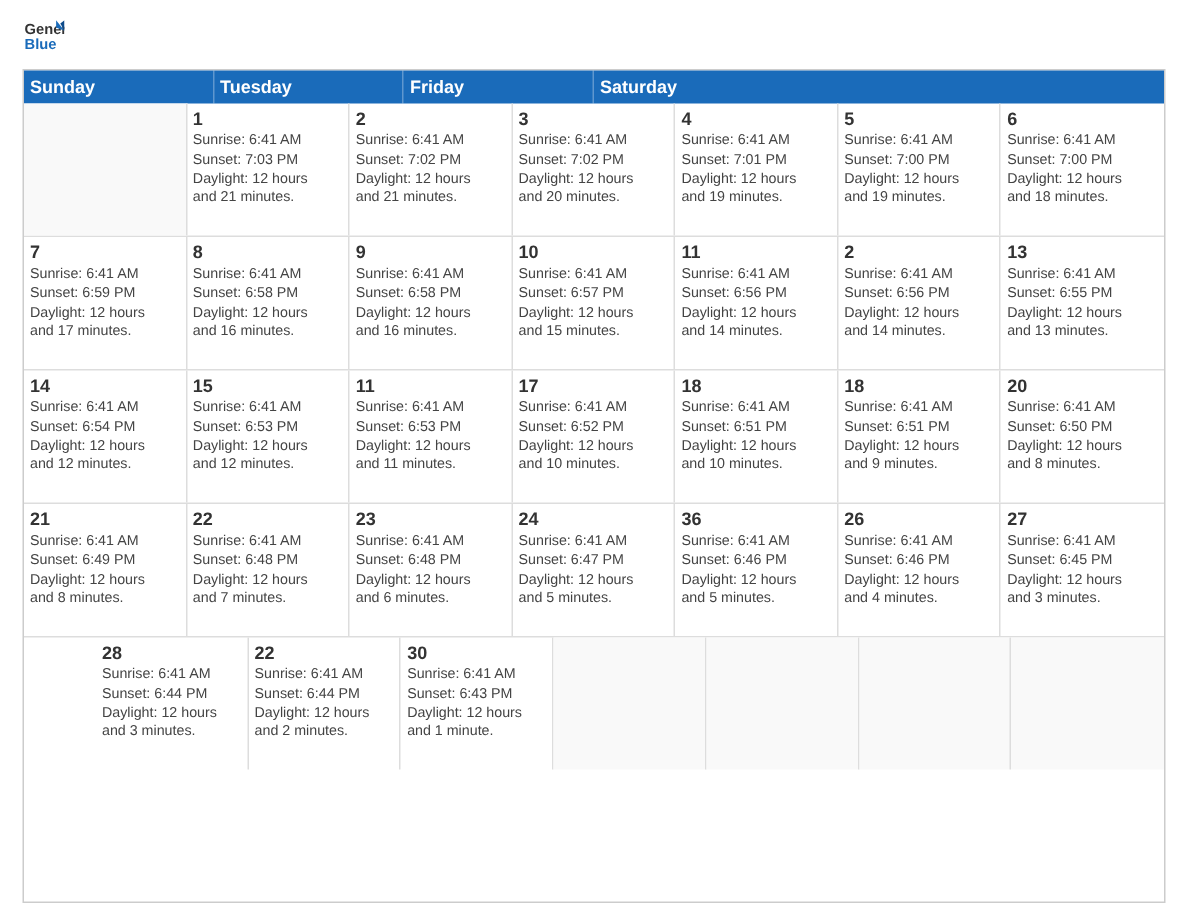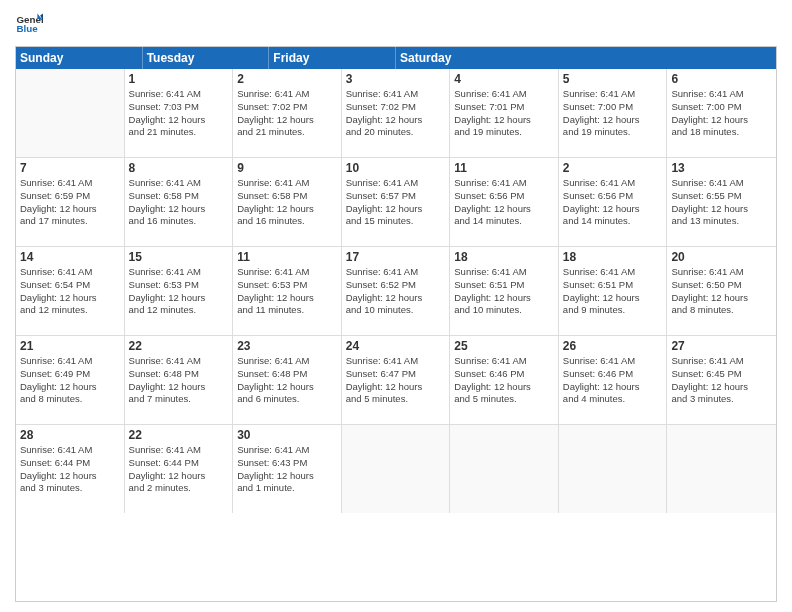"25" div.day-number { text: 25 -> 36 }
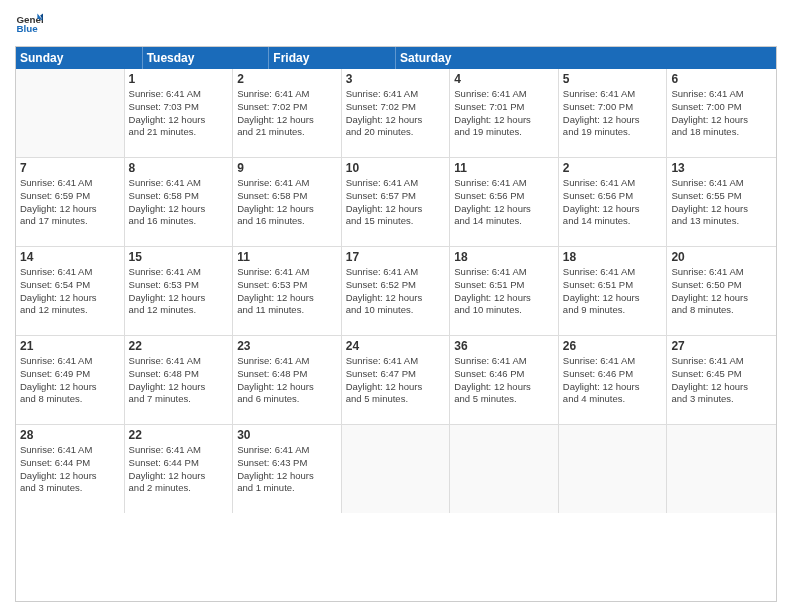"28" .cal-row:last-child { margin-left: none -> 48px }
